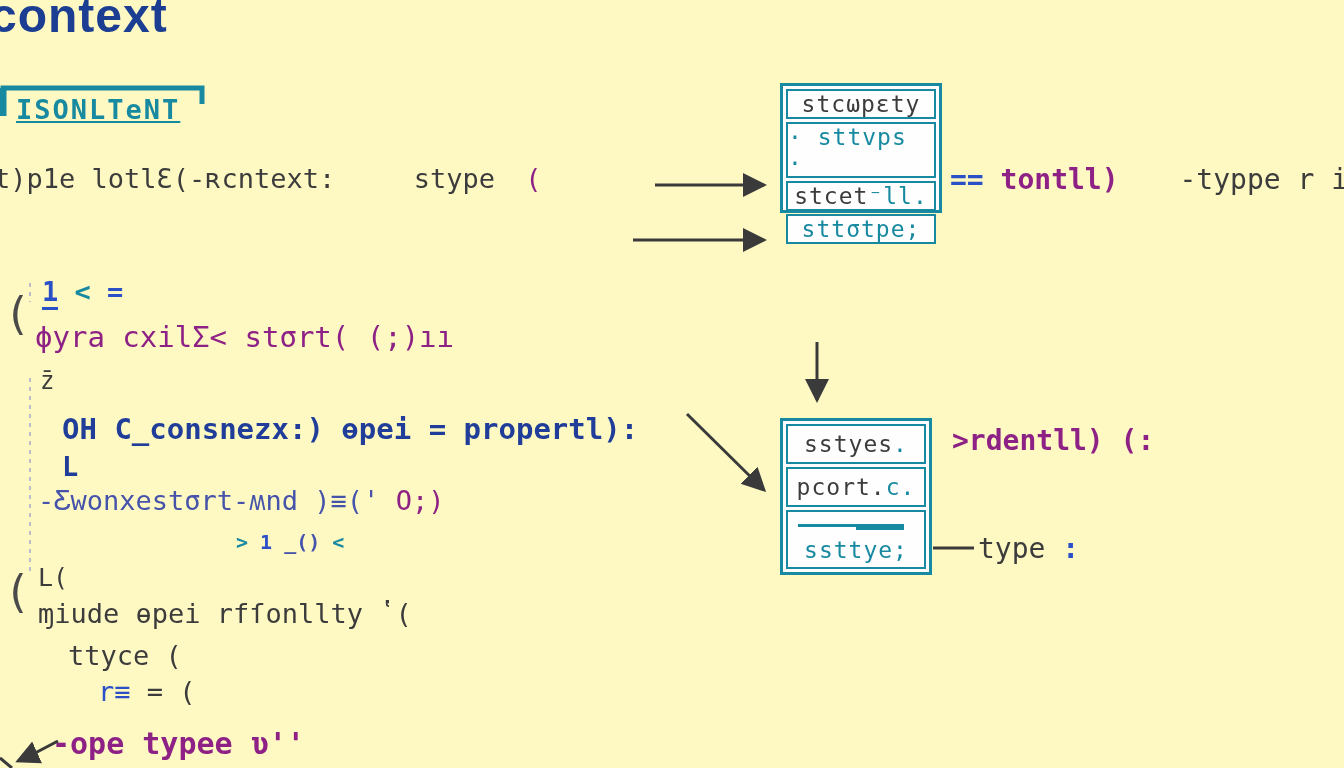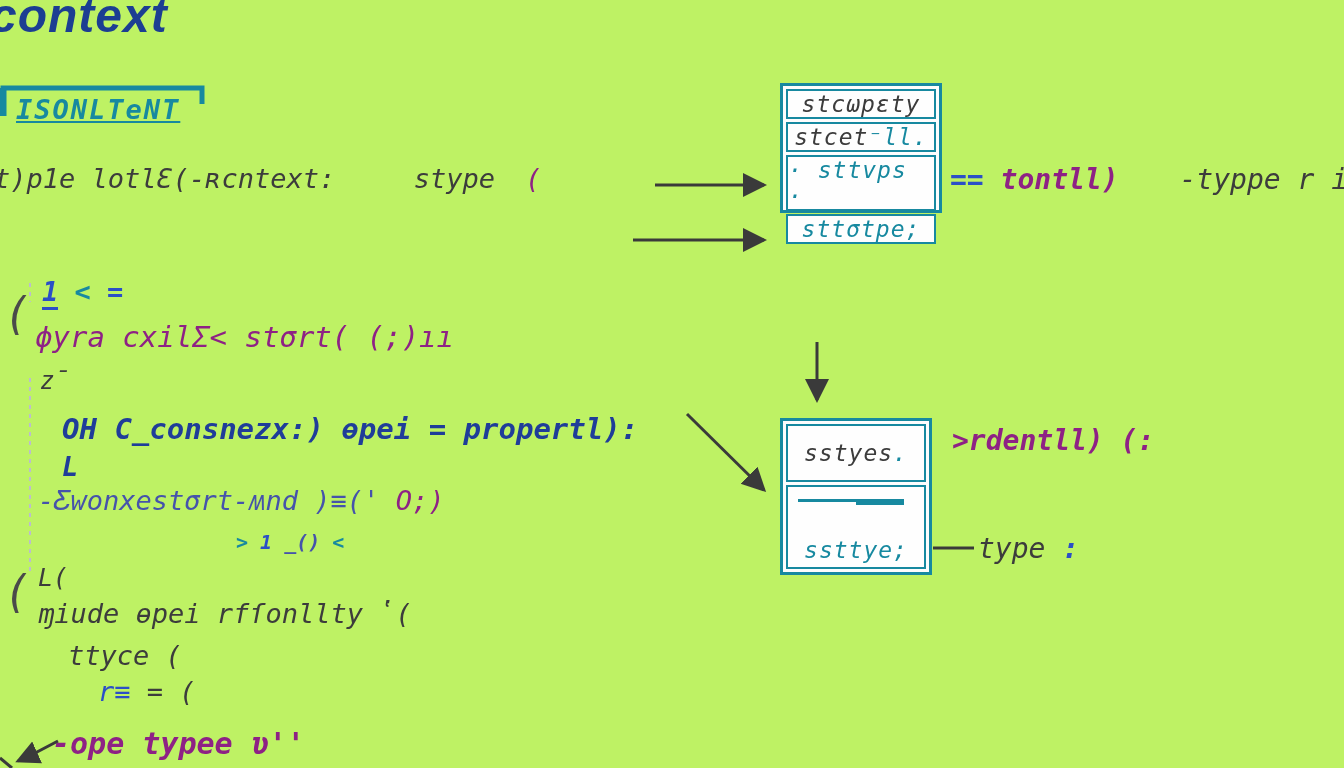"context" #stage { background: #bef264 -> #fef9c3; font-style: italic -> none }
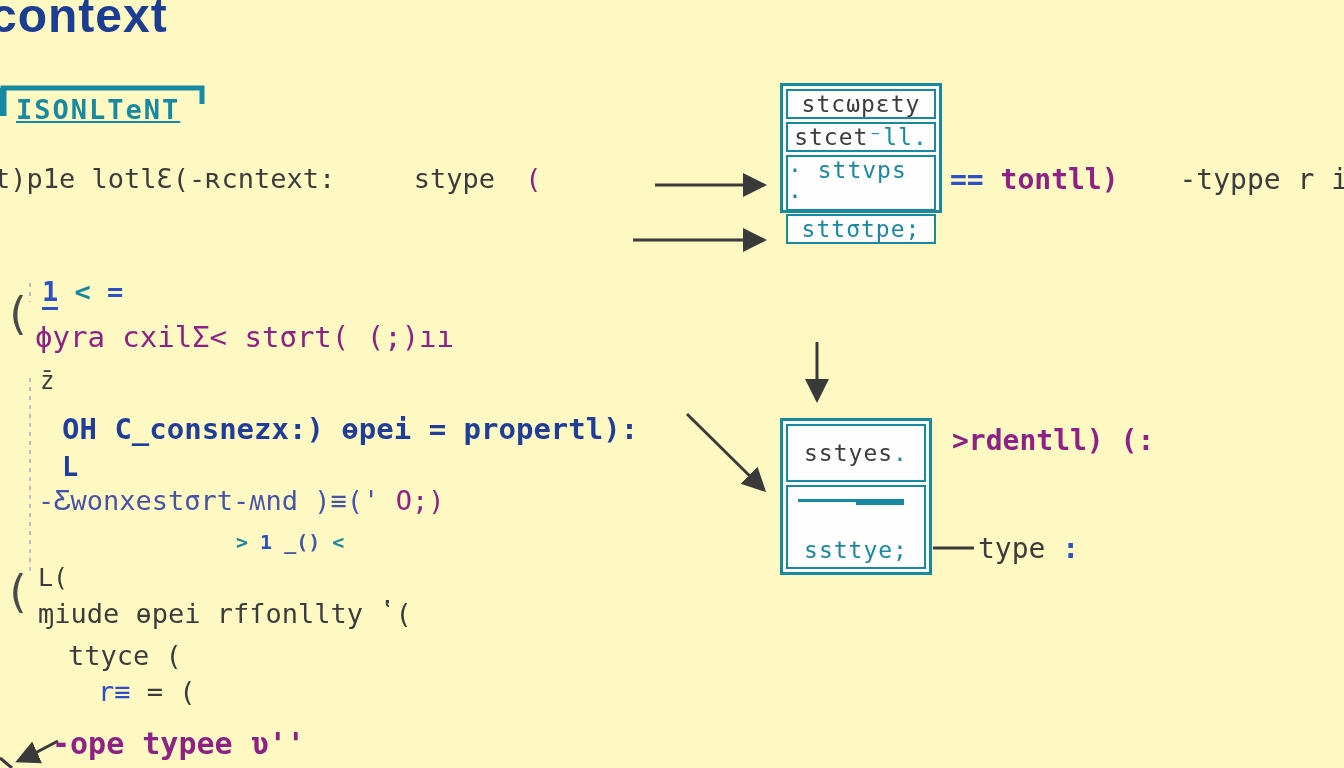"stcet" div.struct-row { order: before "· sttvps ·" -> after "· sttvps ·" }
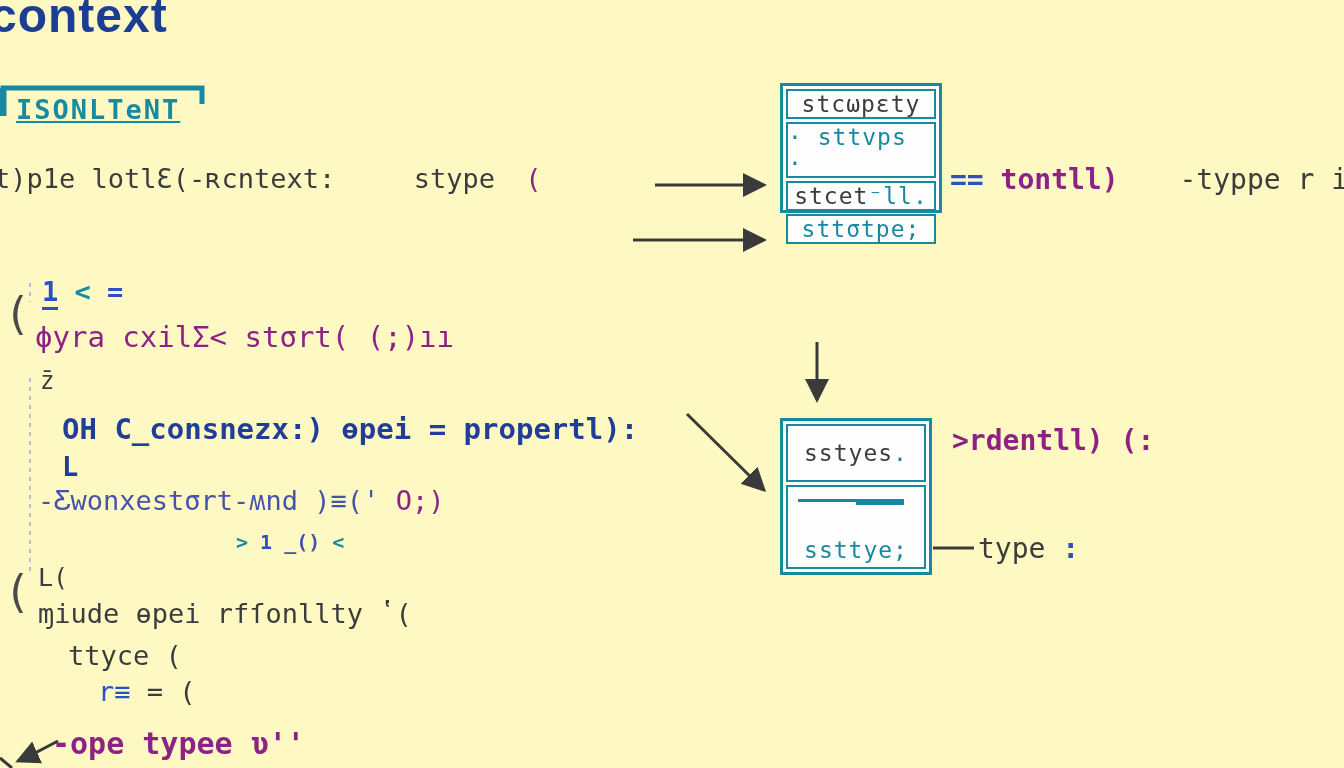"pcort." div.struct-row { html: none -> <div> <span>pcort.</span> <span>c.</span> </div> }
